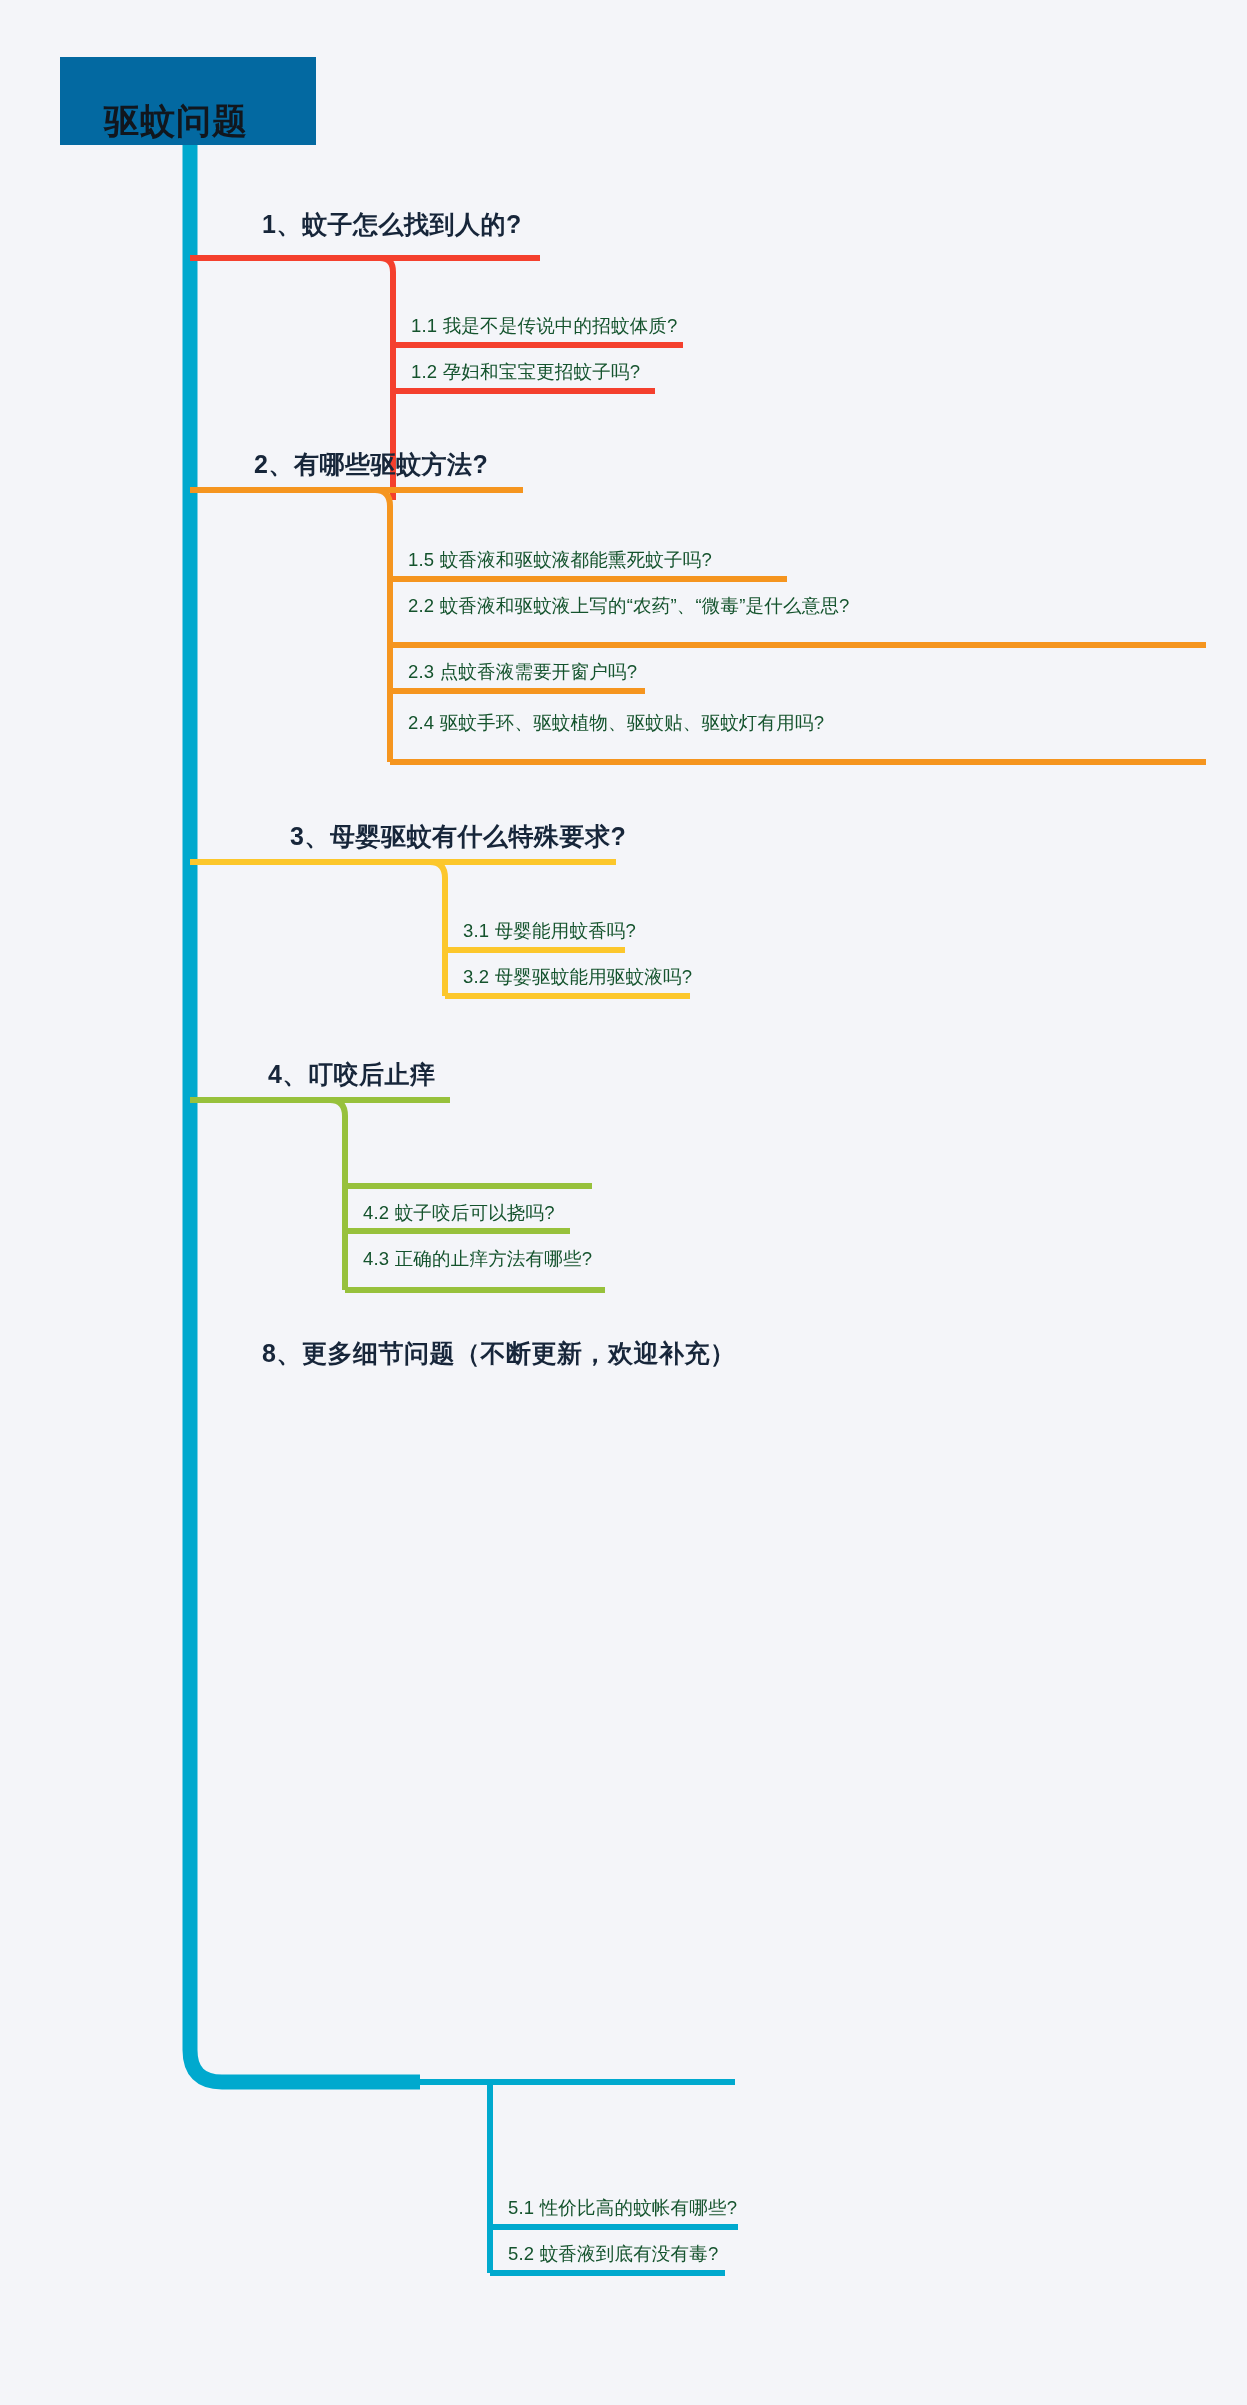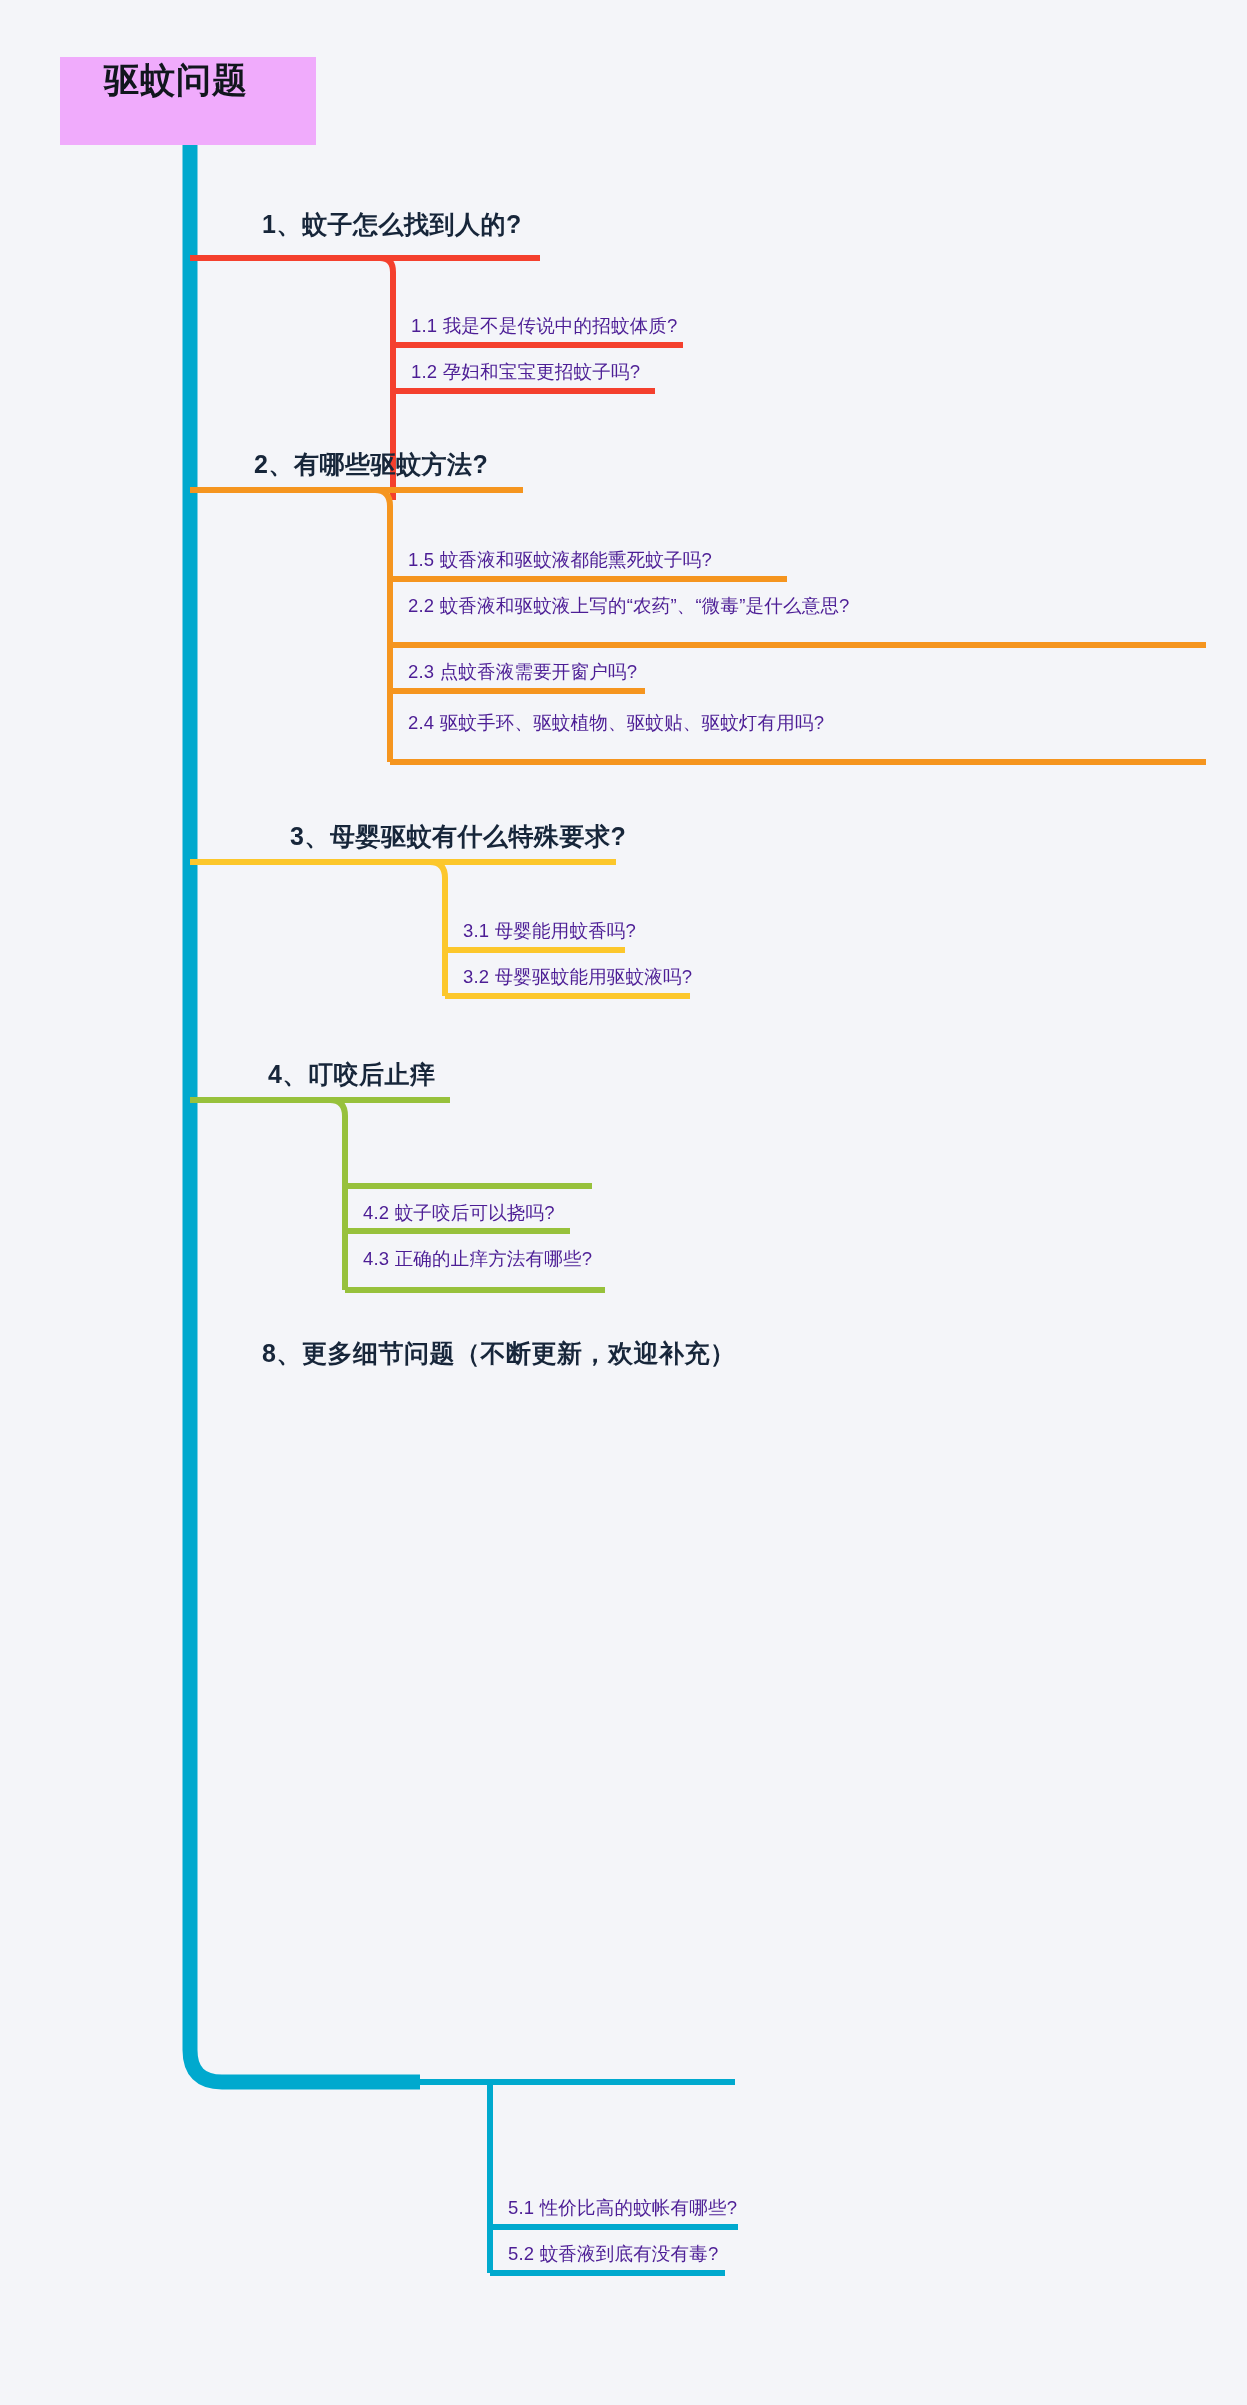"驱蚊问题" .title-card { align-items: flex-start -> flex-end; background: #f0abfc -> #0369a1 }
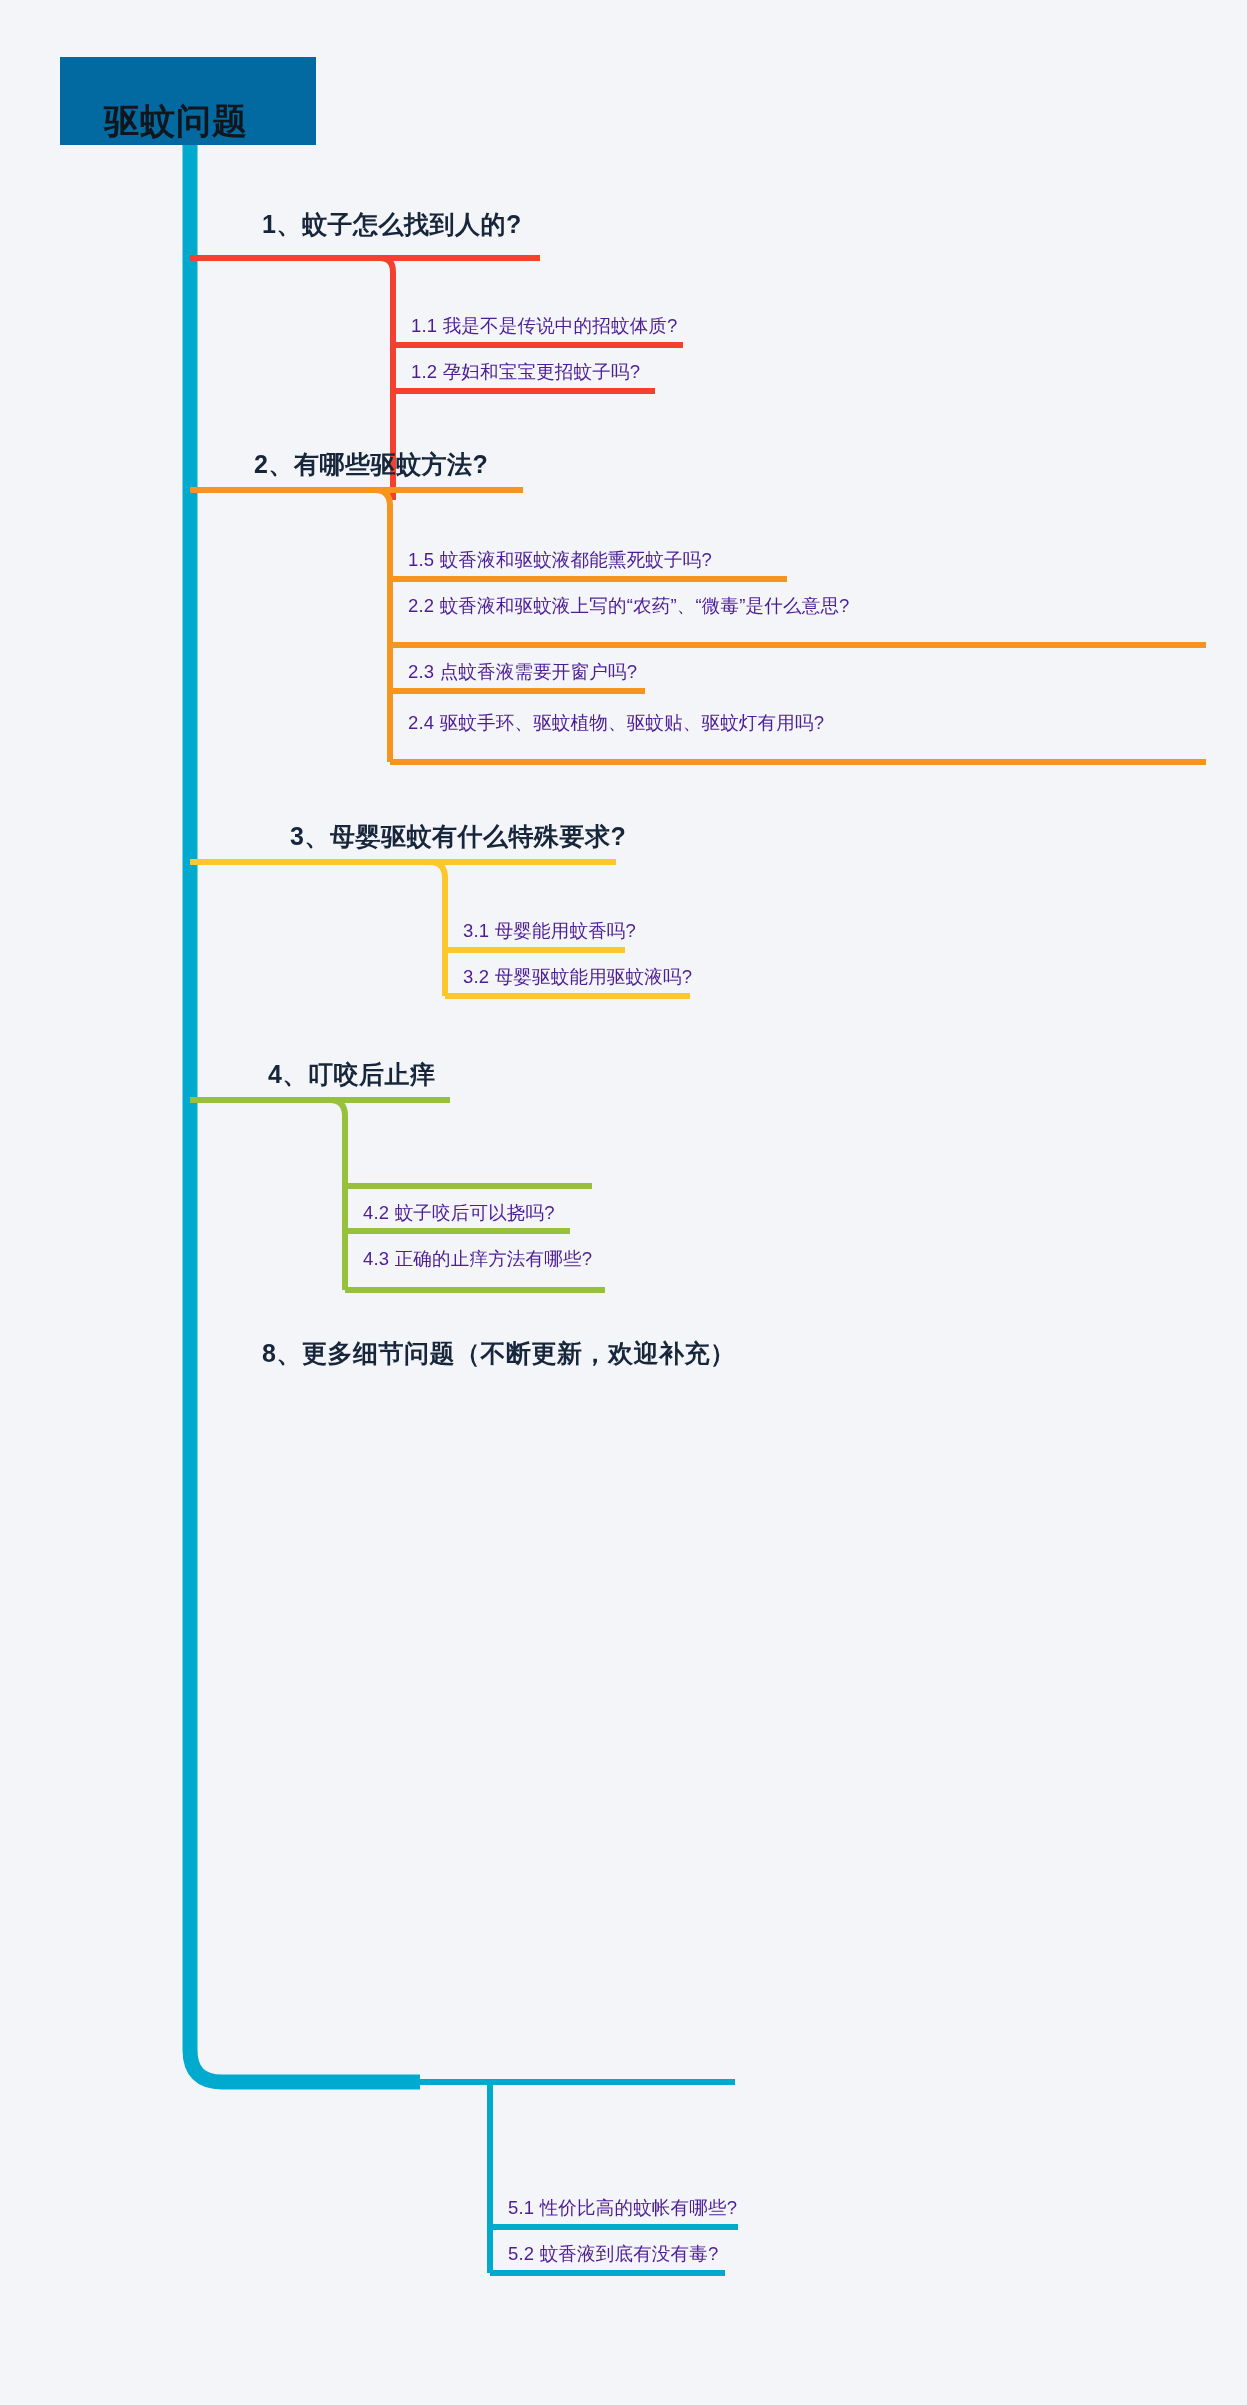"1.1 我是不是传说中的招蚊体质?" .sub { color: #4c1d95 -> #14532d }
